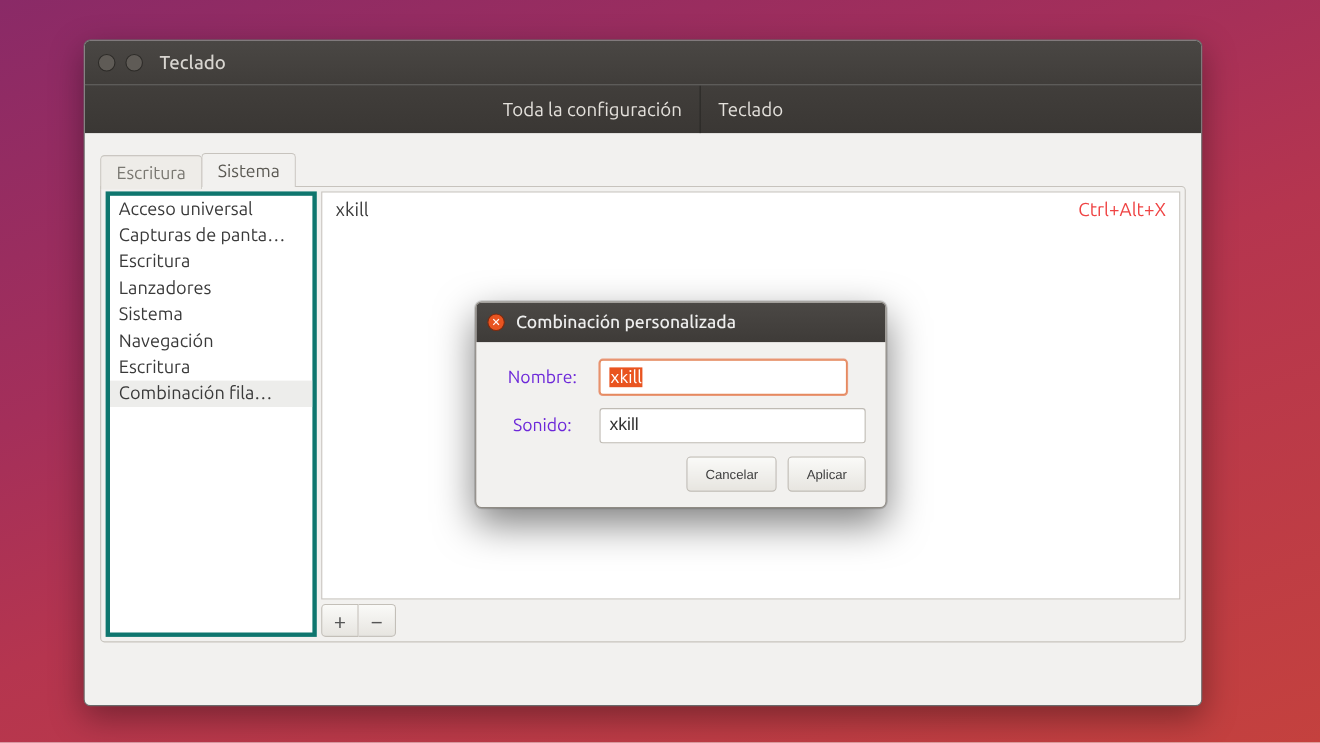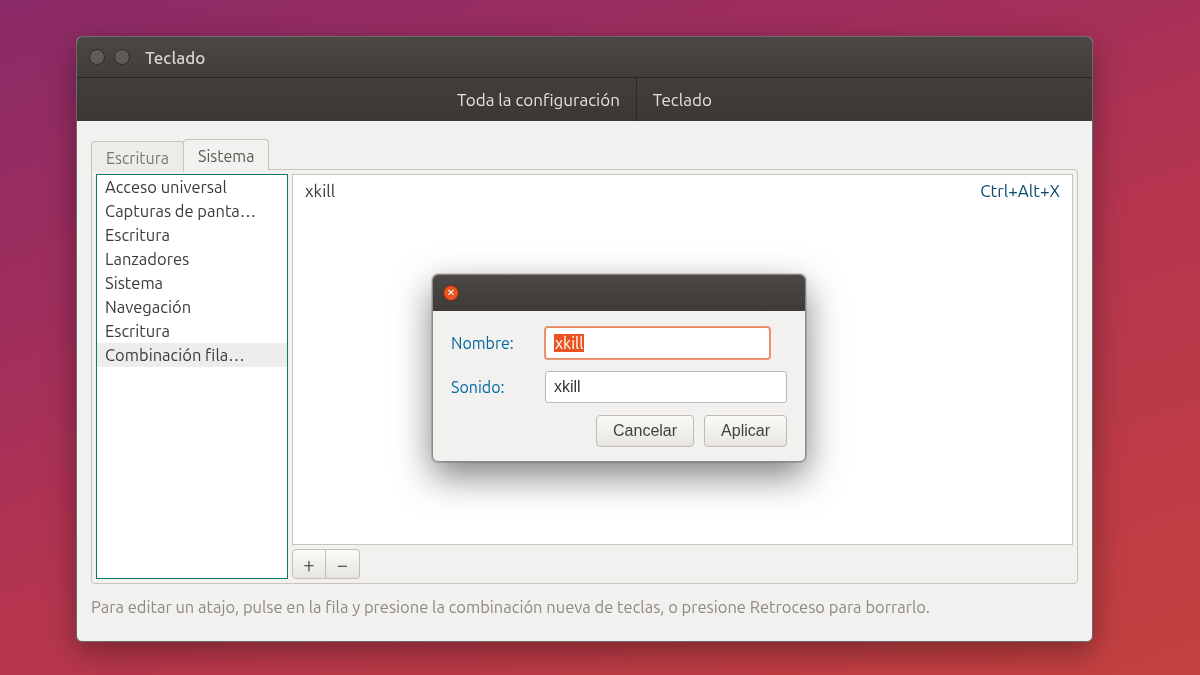"Acceso universal" .catlist { border: 1px solid #0f766e -> 4px solid #0f766e }
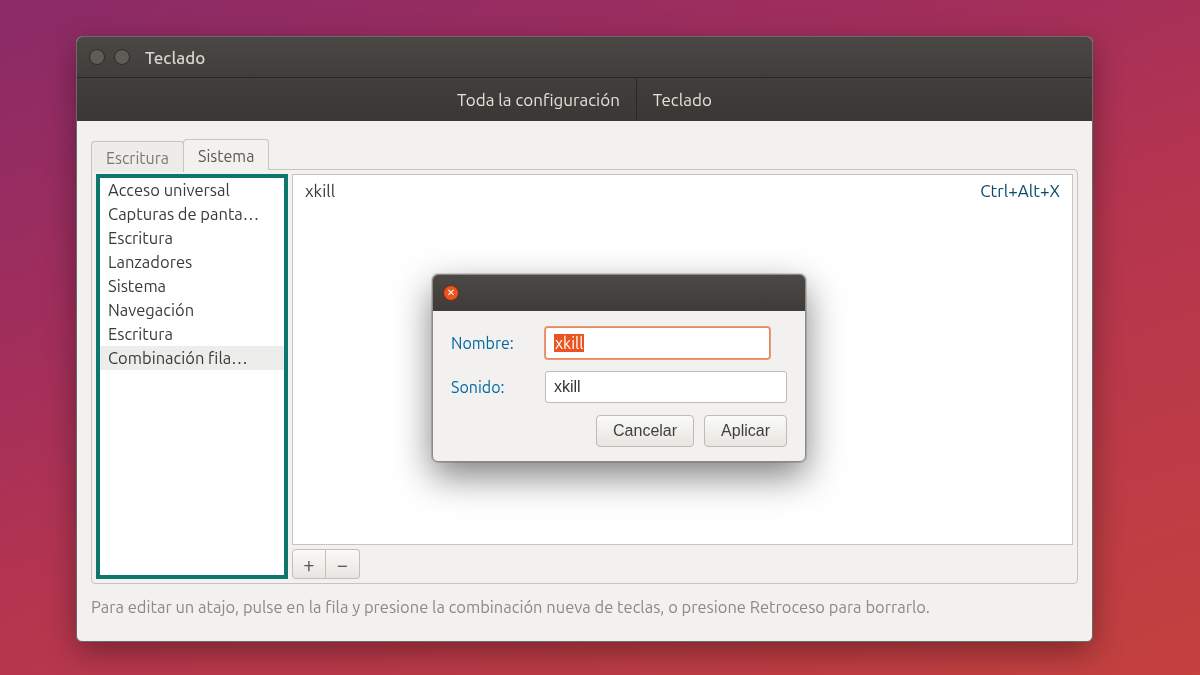"Ctrl+Alt+X" .row .keys { color: #0c4a6e -> #ef4444 }
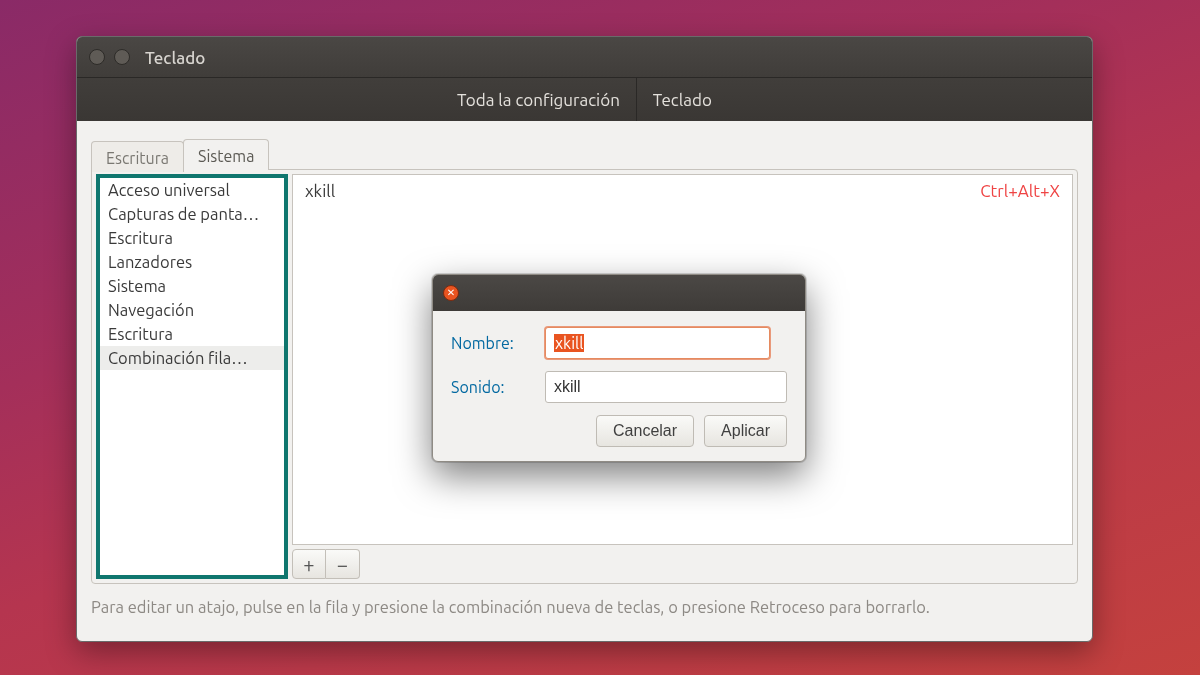"Combinación personalizada" span { html: none -> <span>Combinación personalizada</span> }
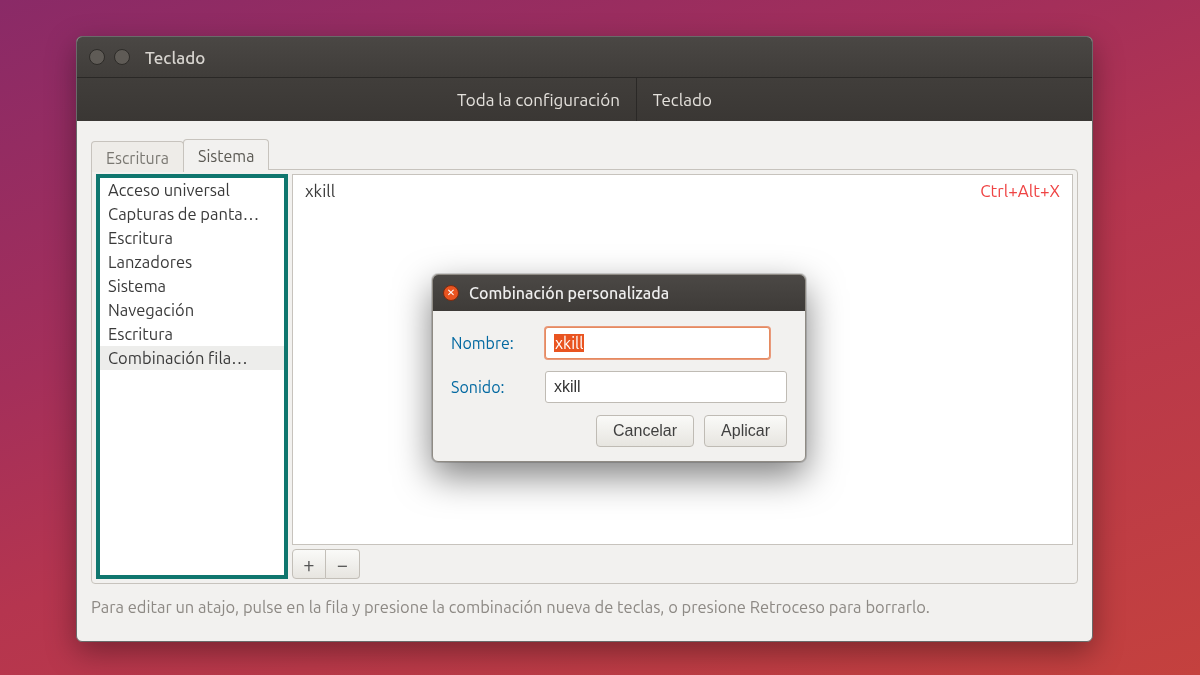"Nombre:" .dlg-row label { color: #0369a1 -> #6d28d9; text-align: left -> center }
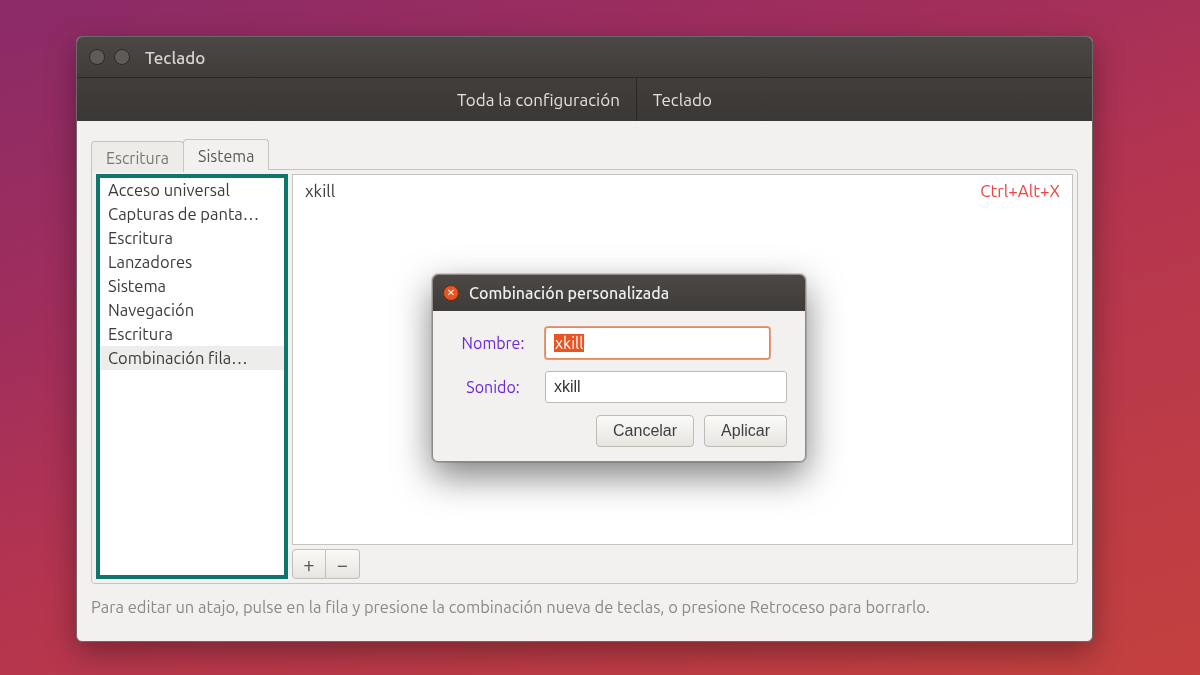"Cancelar" .btn { font-size: 16px -> 12px }
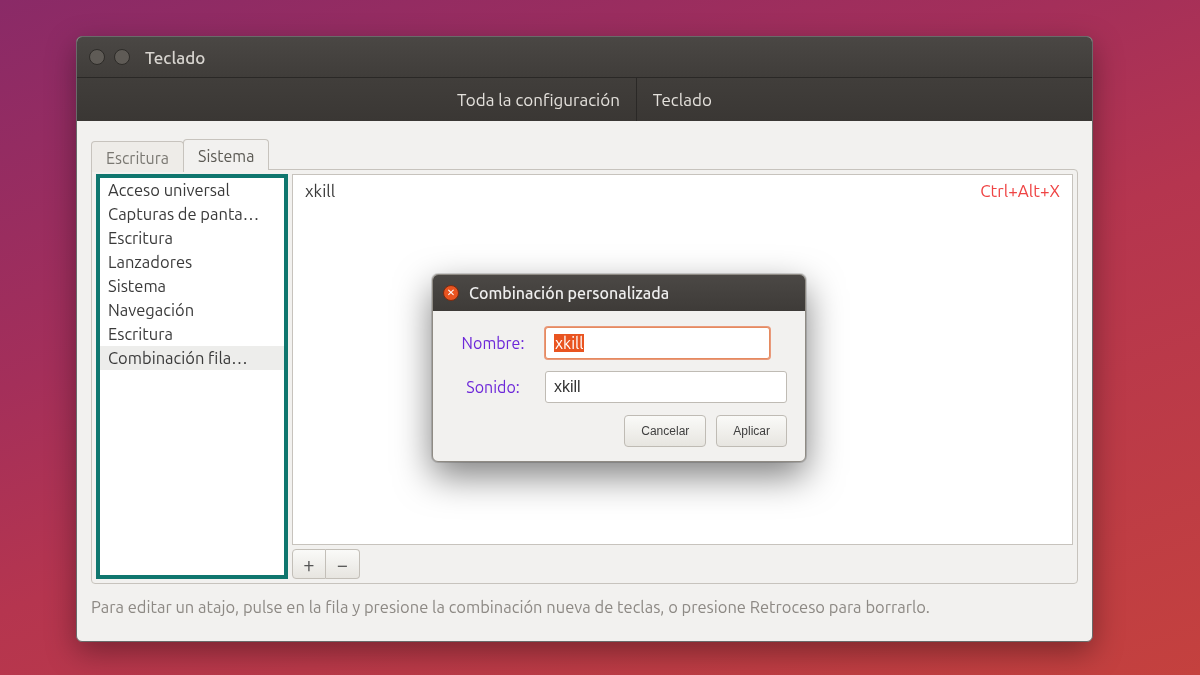"Para editar un atajo, pulse" div.hint { html: <div>Para editar un atajo, pulse en la fila y presione la combinación nueva de teclas, o presione Retroceso para borrarlo.</div> -> none }
